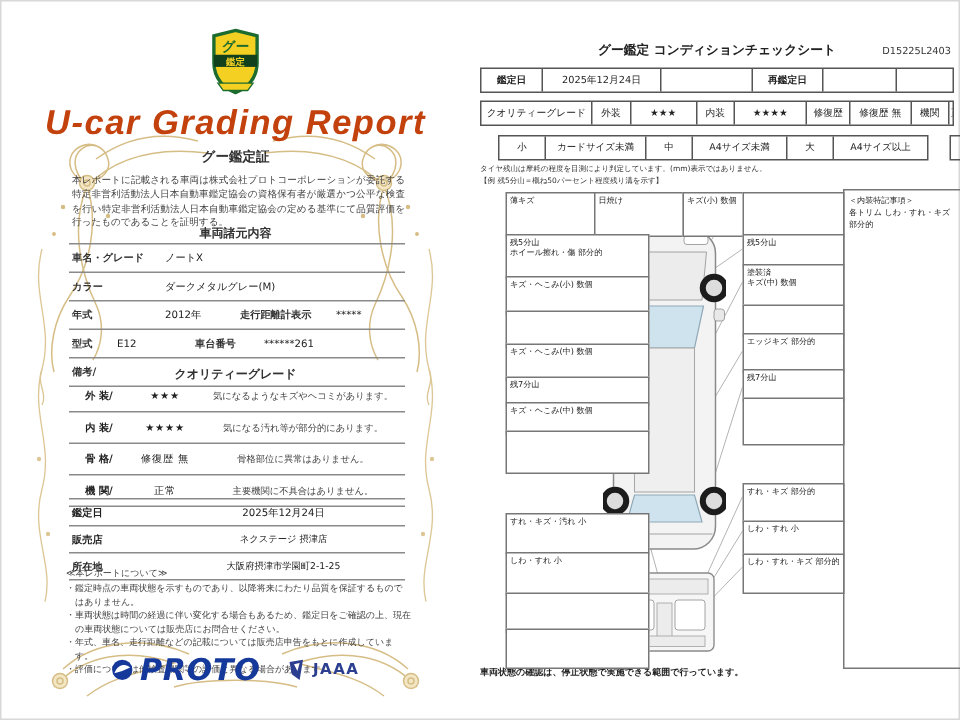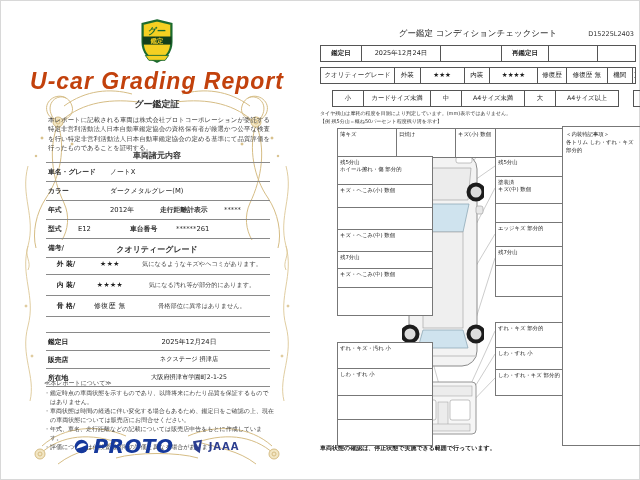"グー鑑定 コンディションチェックシート" .sheet-title { font-weight: normal -> bold }
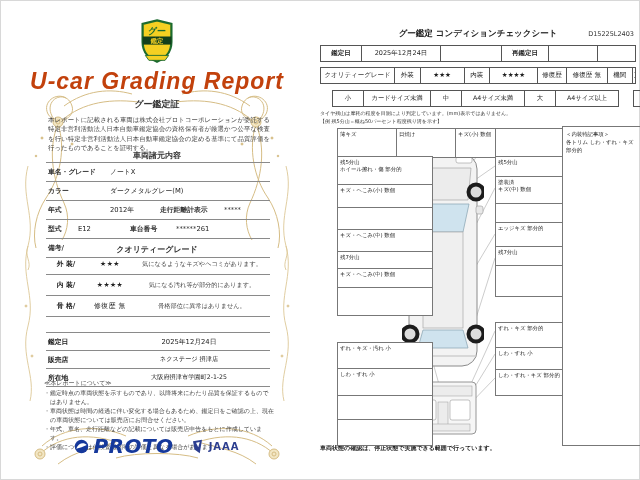"機 関/" div.grow { html: none -> <div> <span>機 関/</span> <span>正常</span> <span>主要機関に不具合はありません。</span> </div> }
